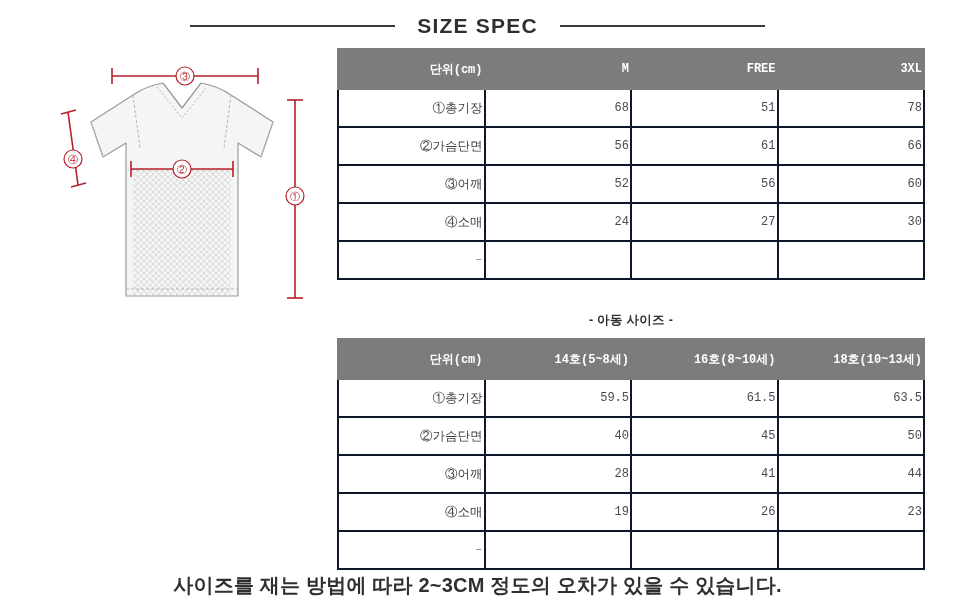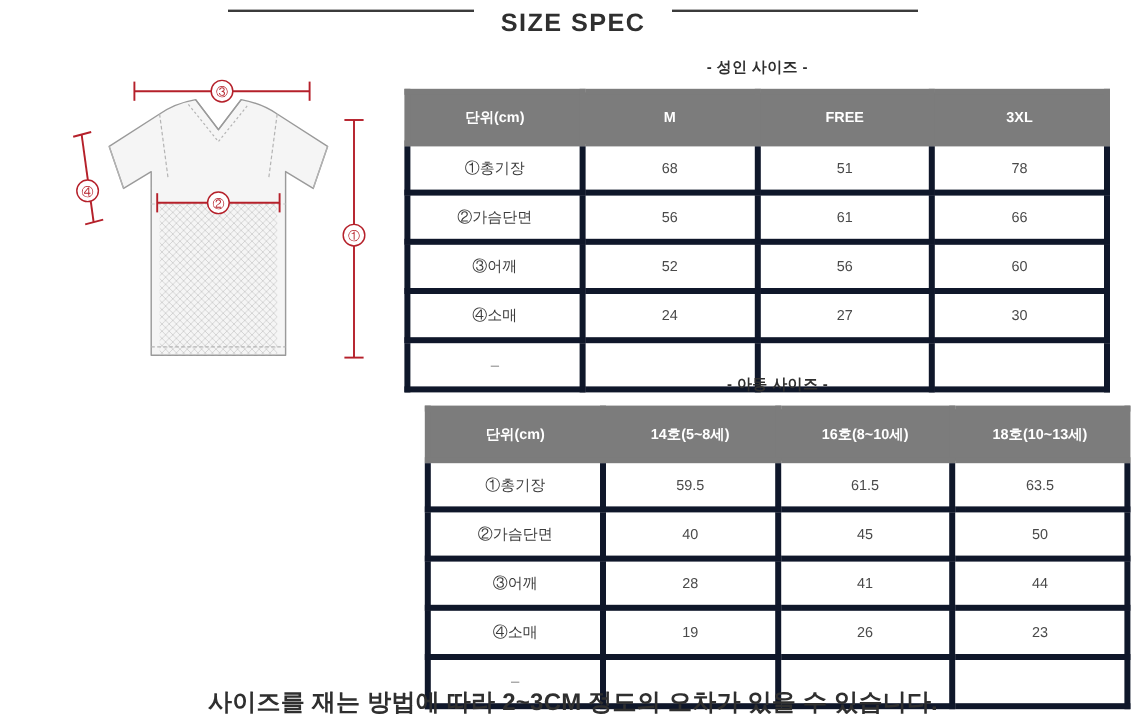"SIZE SPEC" .page-header { align-items: none -> center }
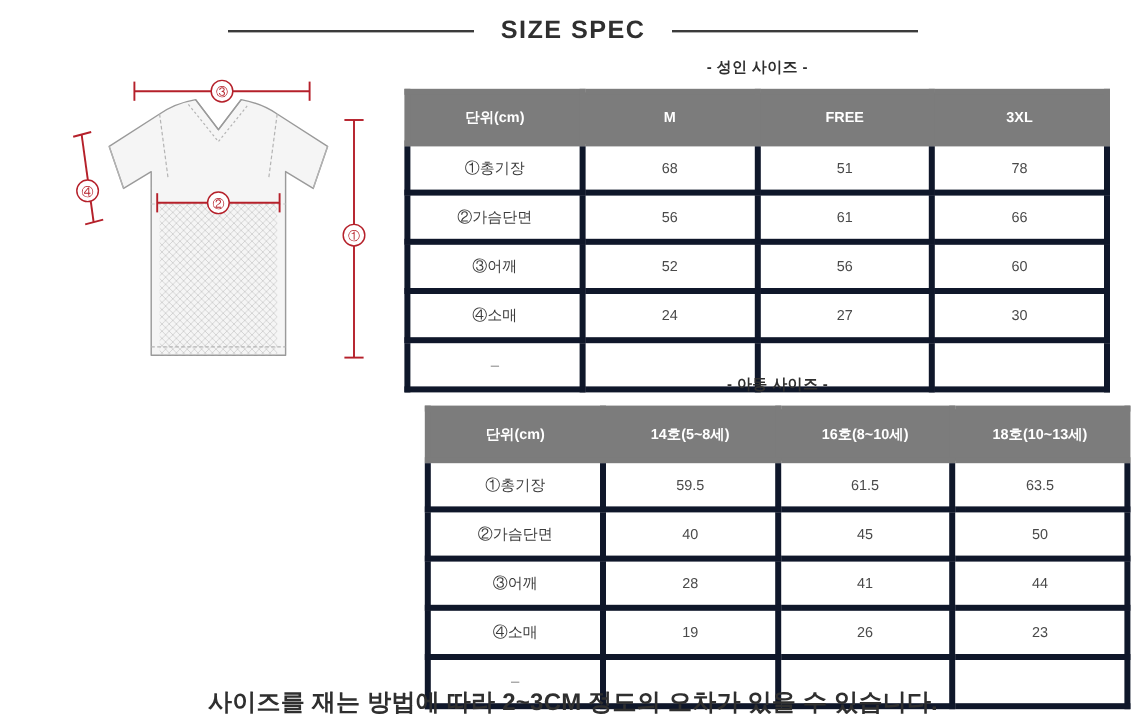"- 성인 사이즈 -" div.table-caption { html: <div>- 성인 사이즈 -</div> -> none }
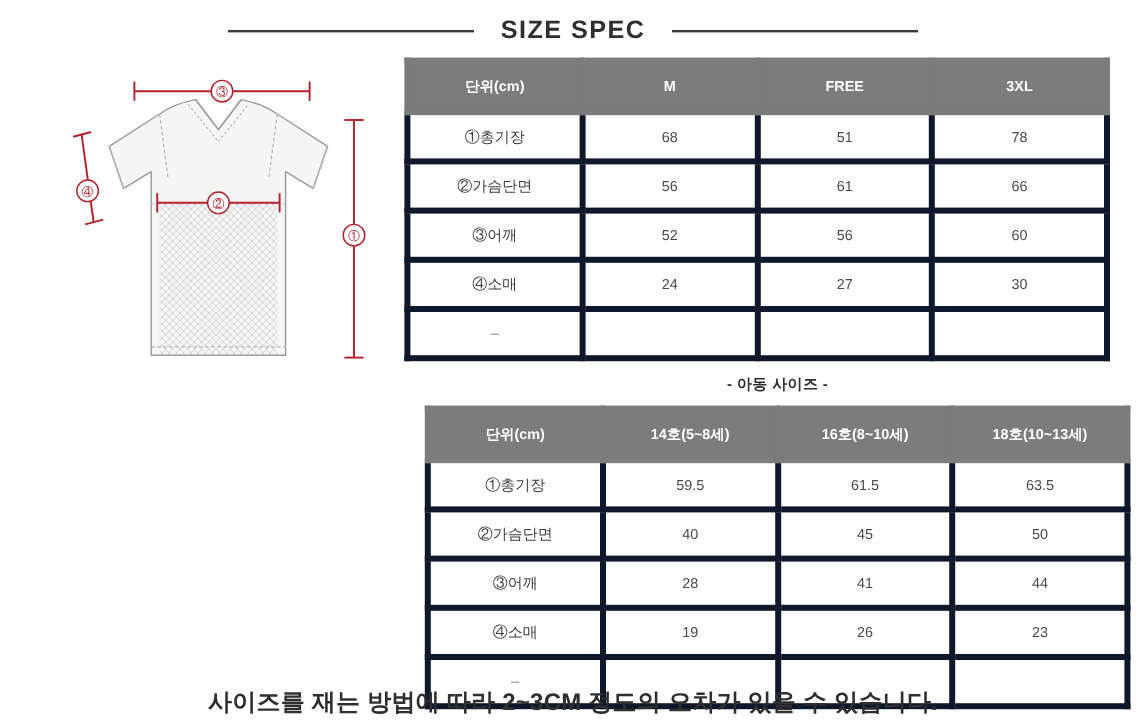"단위(cm)" table.size-table th, table.size-table td { border: 5px solid #0f172a -> 2px solid #0f172a; font-family: none -> Liberation Mono, monospace; text-align: center -> right }
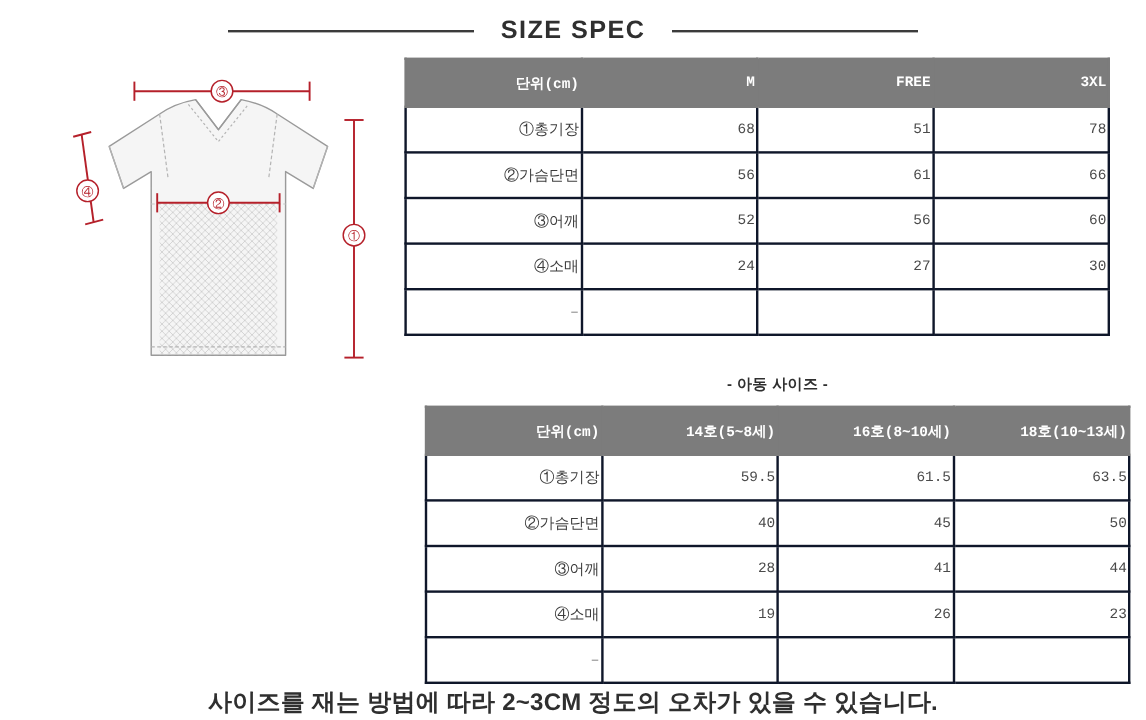"- 아동 사이즈 -" #kids-table-block { left: 354px -> 337px }
